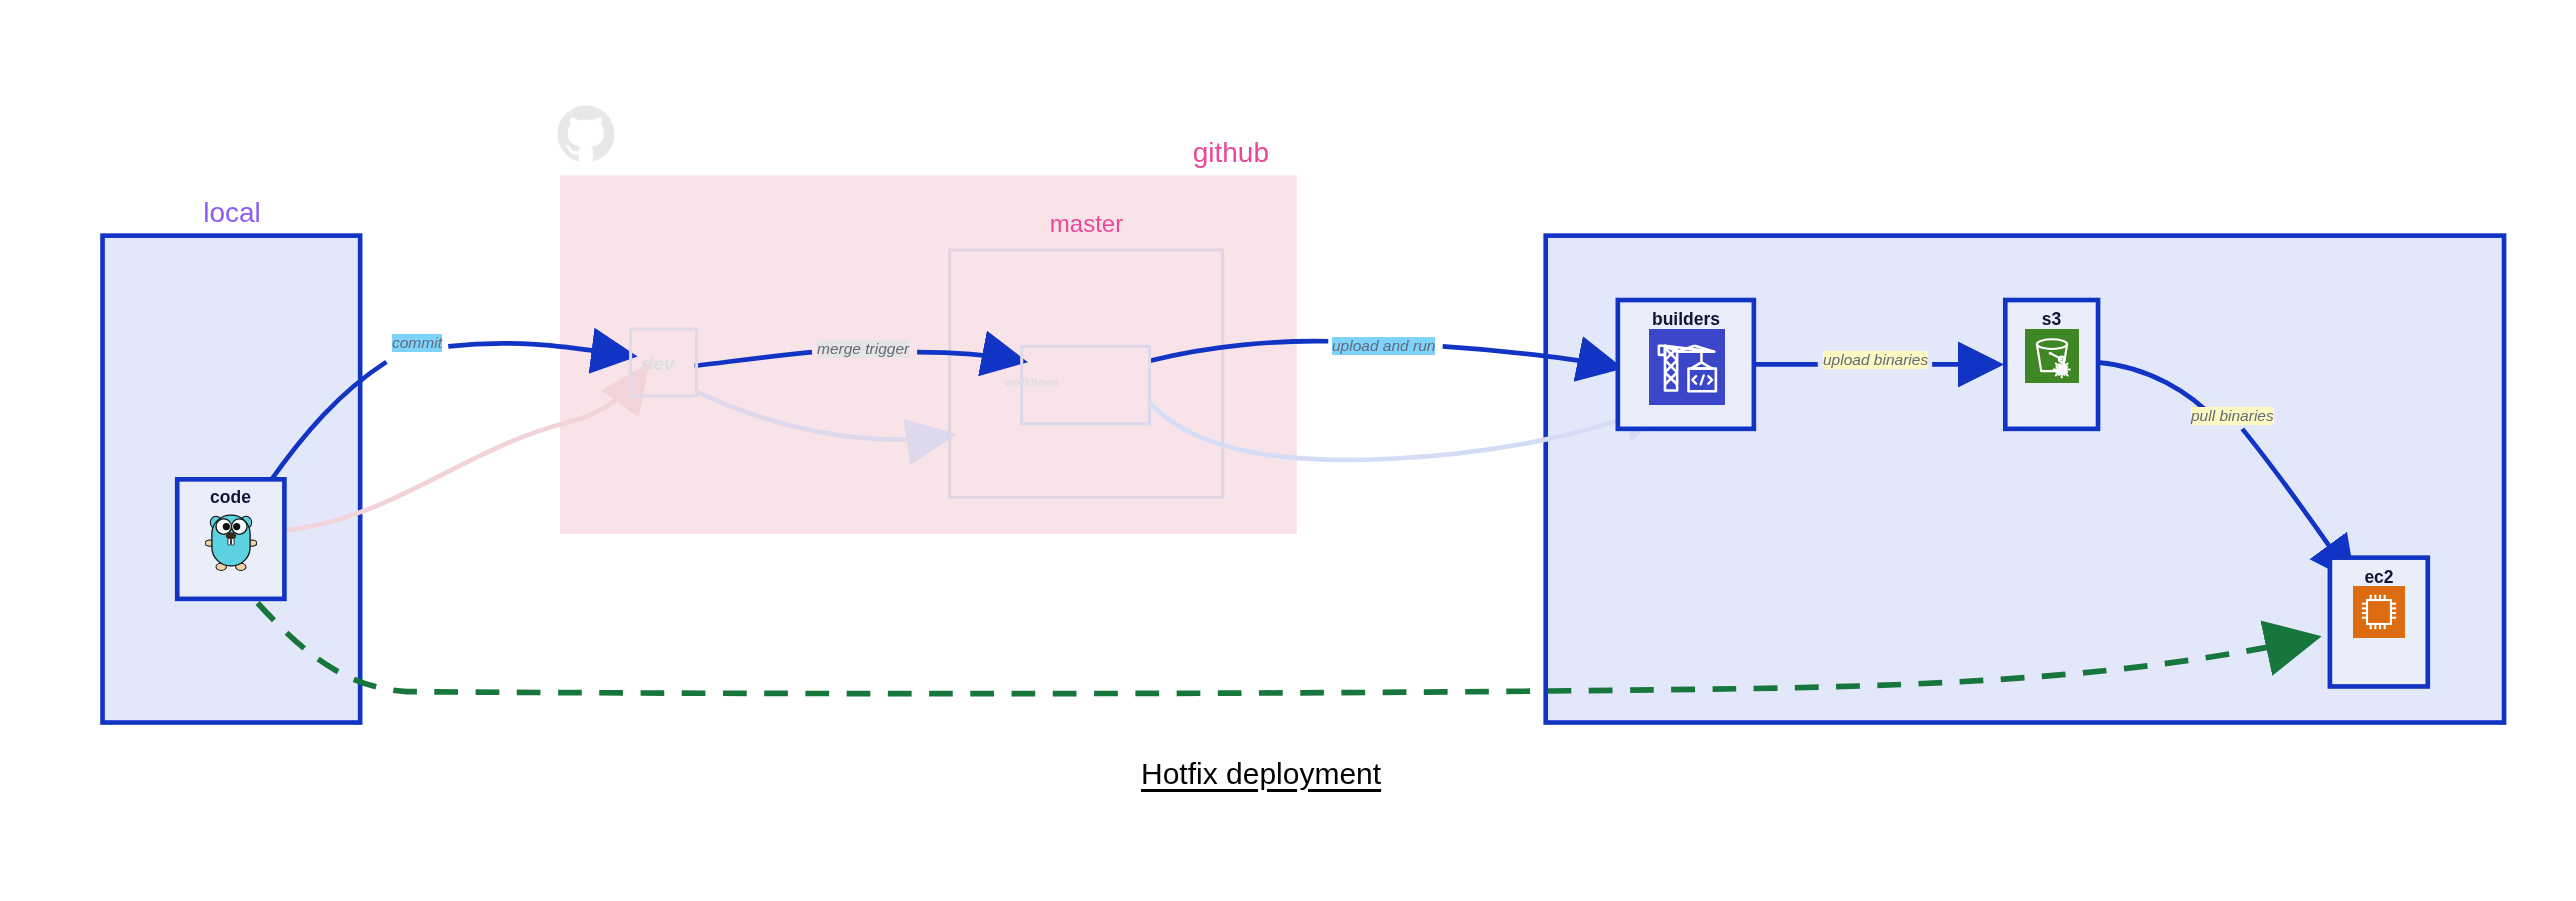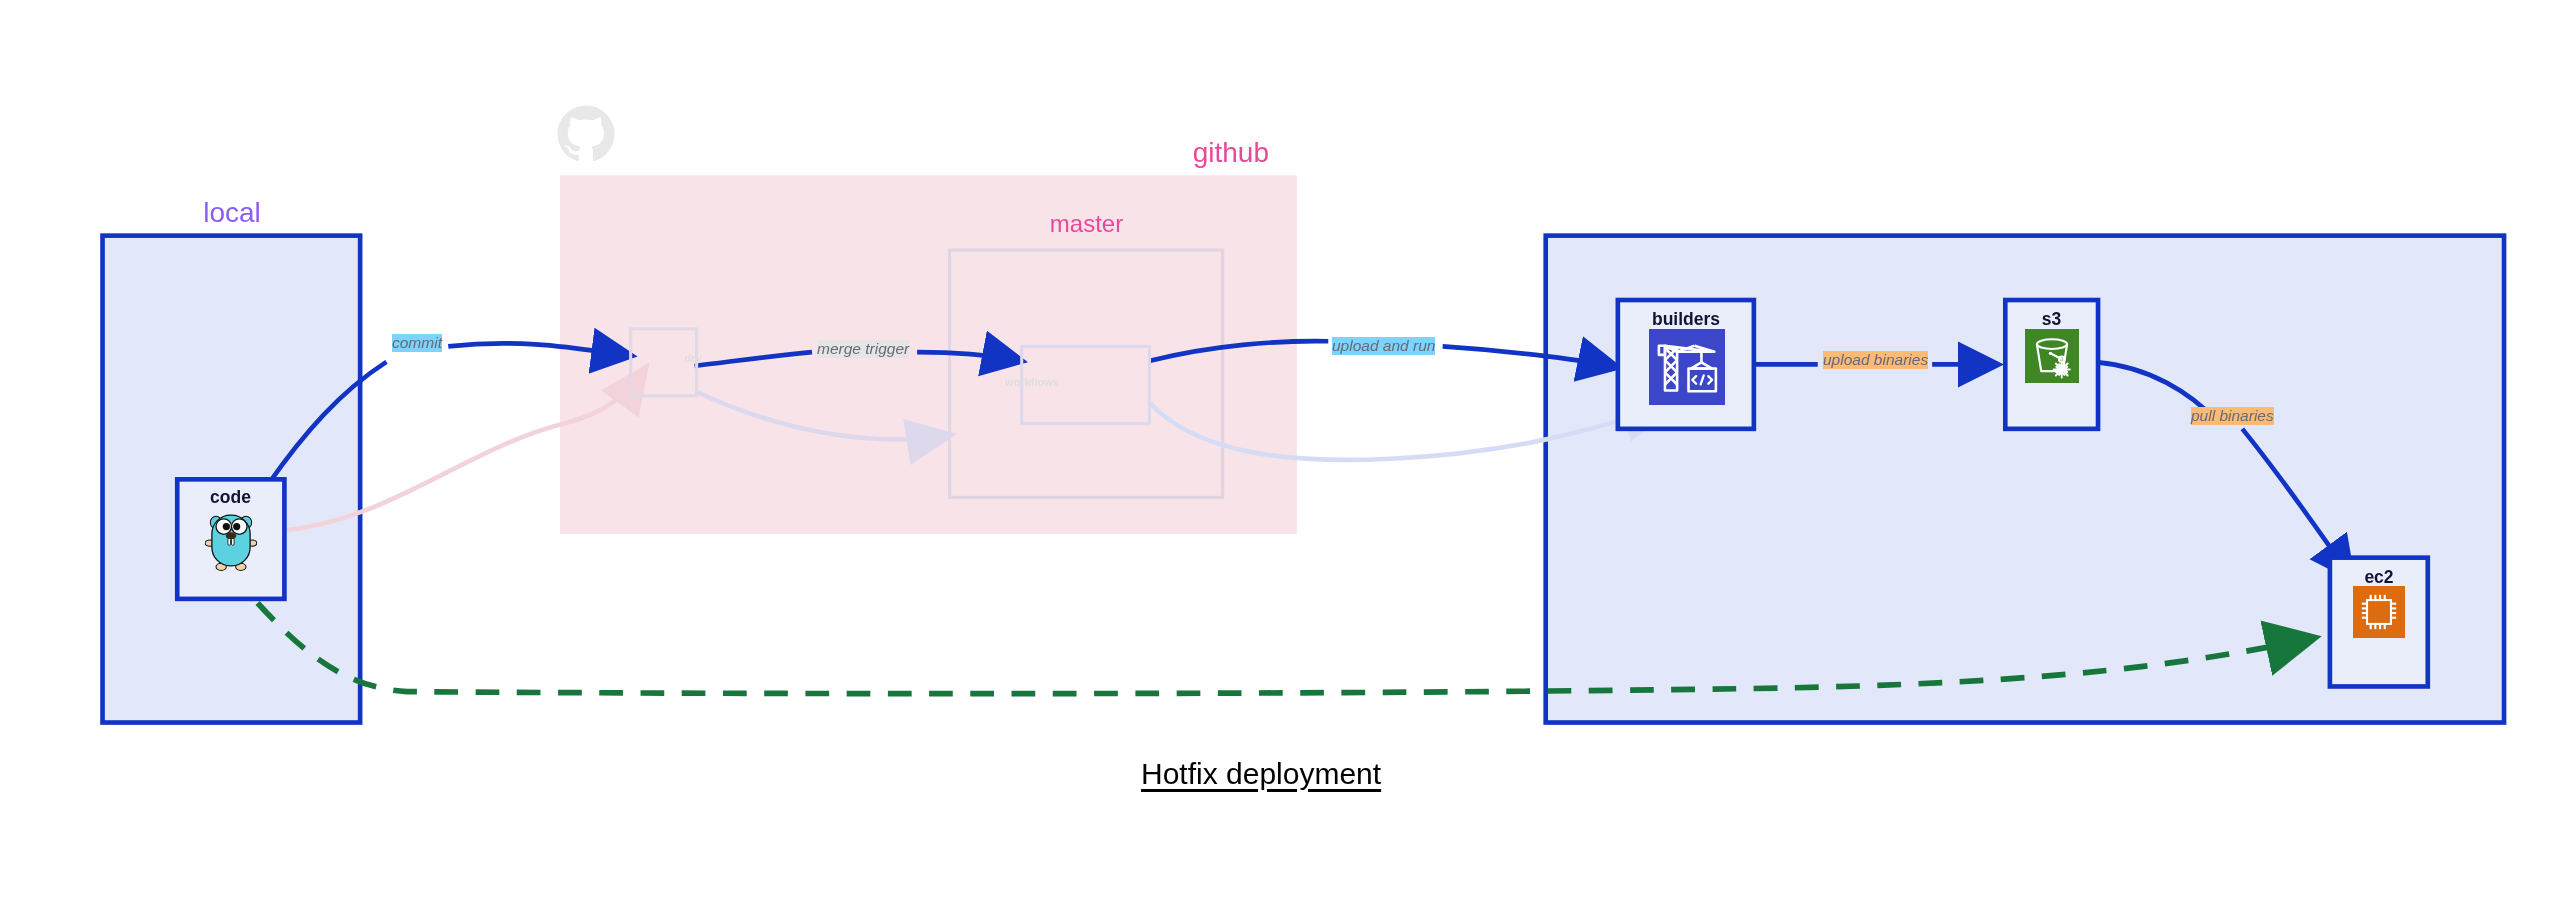"dev" div.node-label { font-size: 10px -> 19px; left: 660px -> 625px }
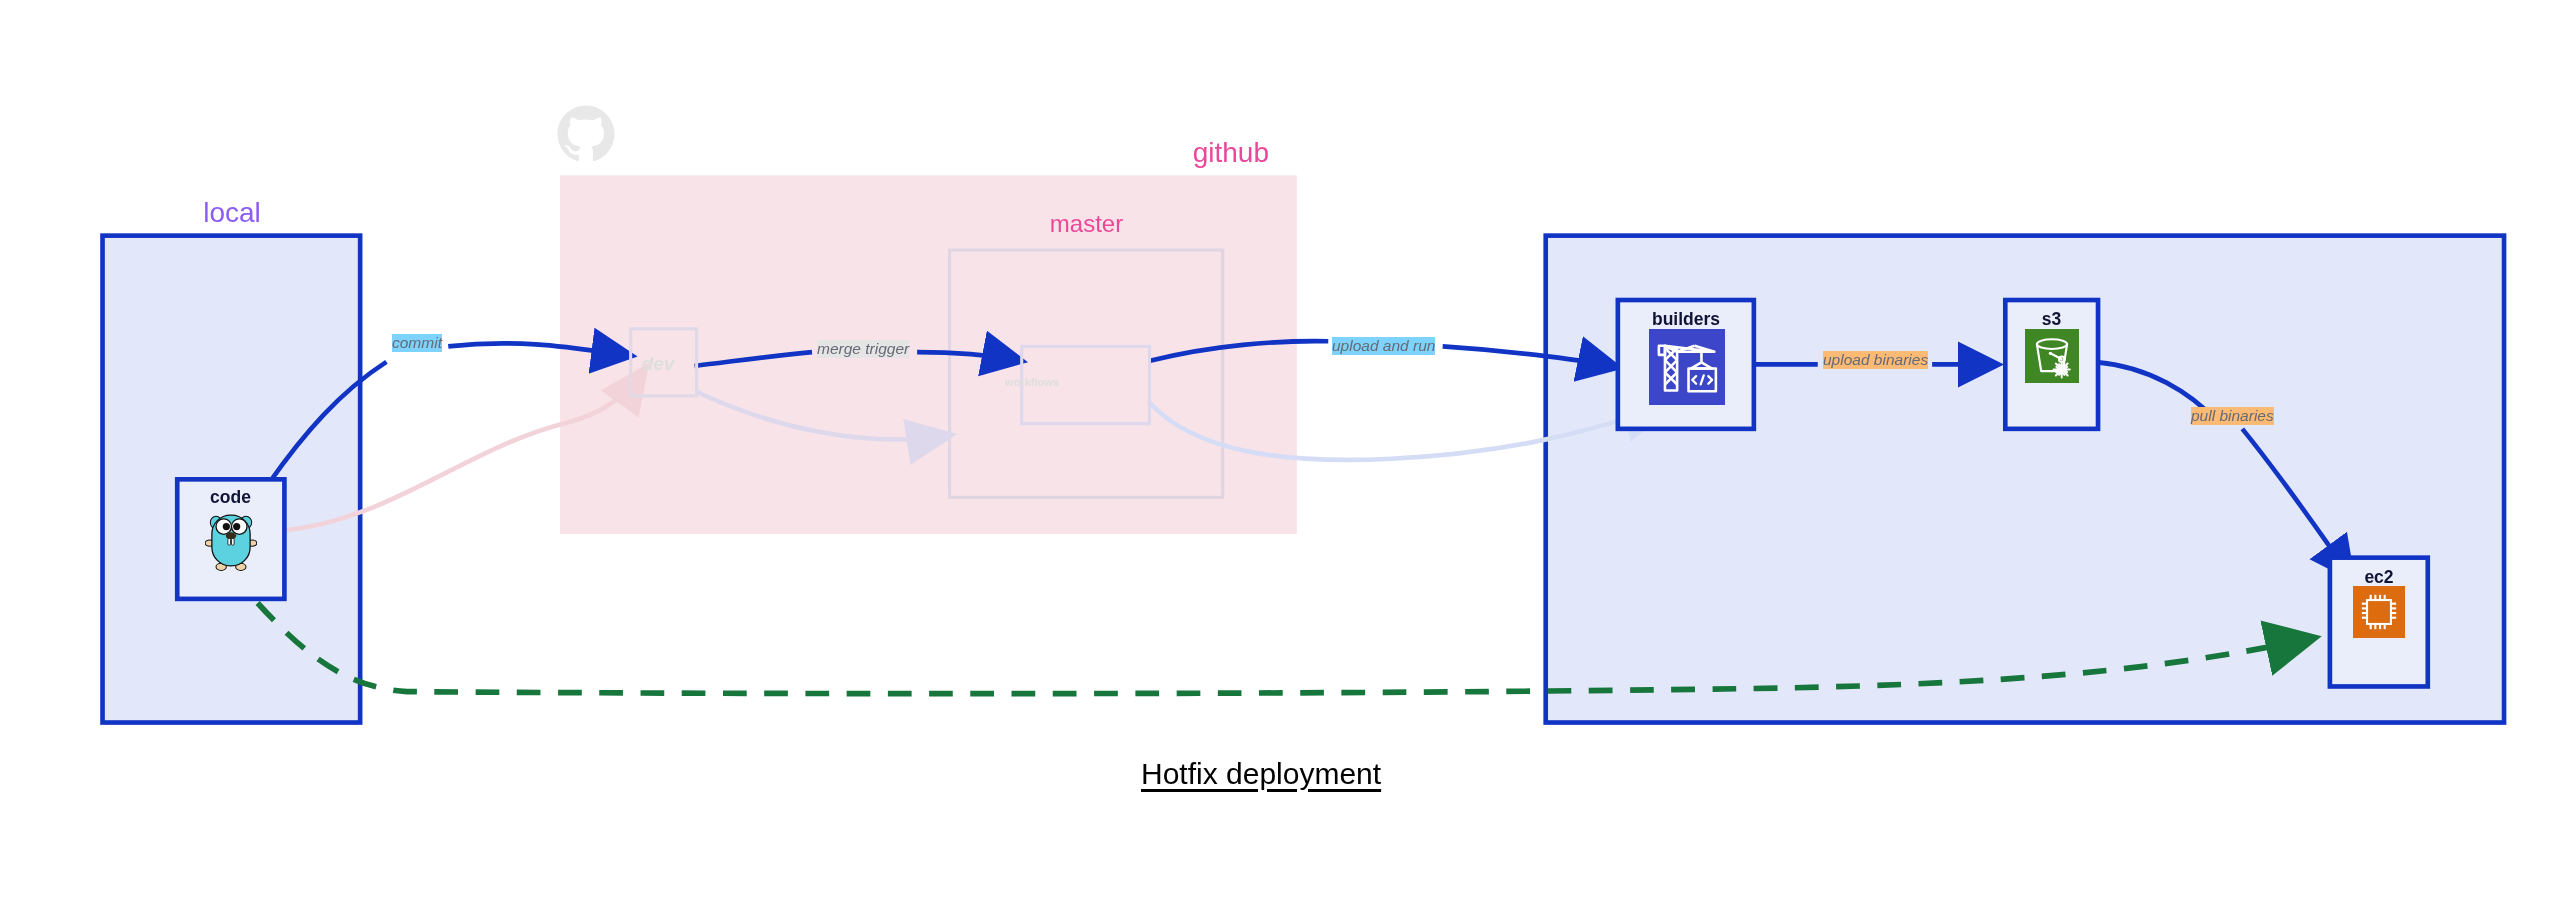"upload binaries" .edge-label.on-blue { background: #fdba74 -> #fef9c3 }
